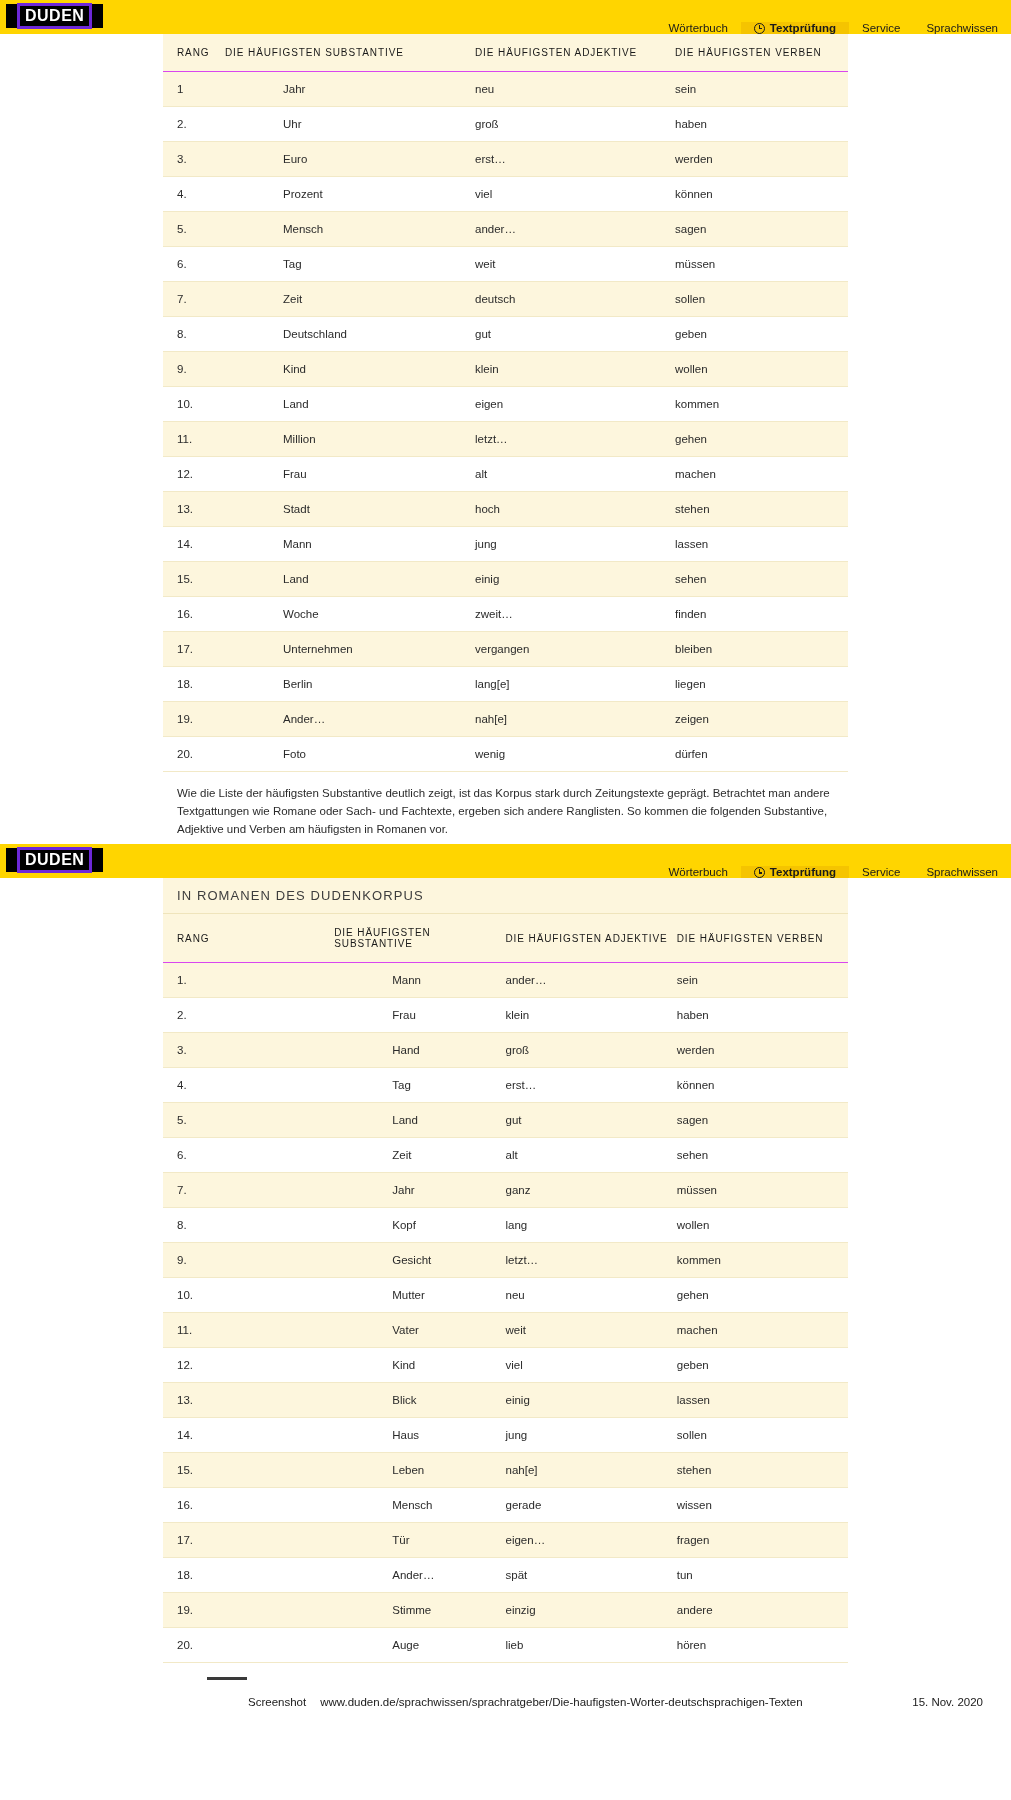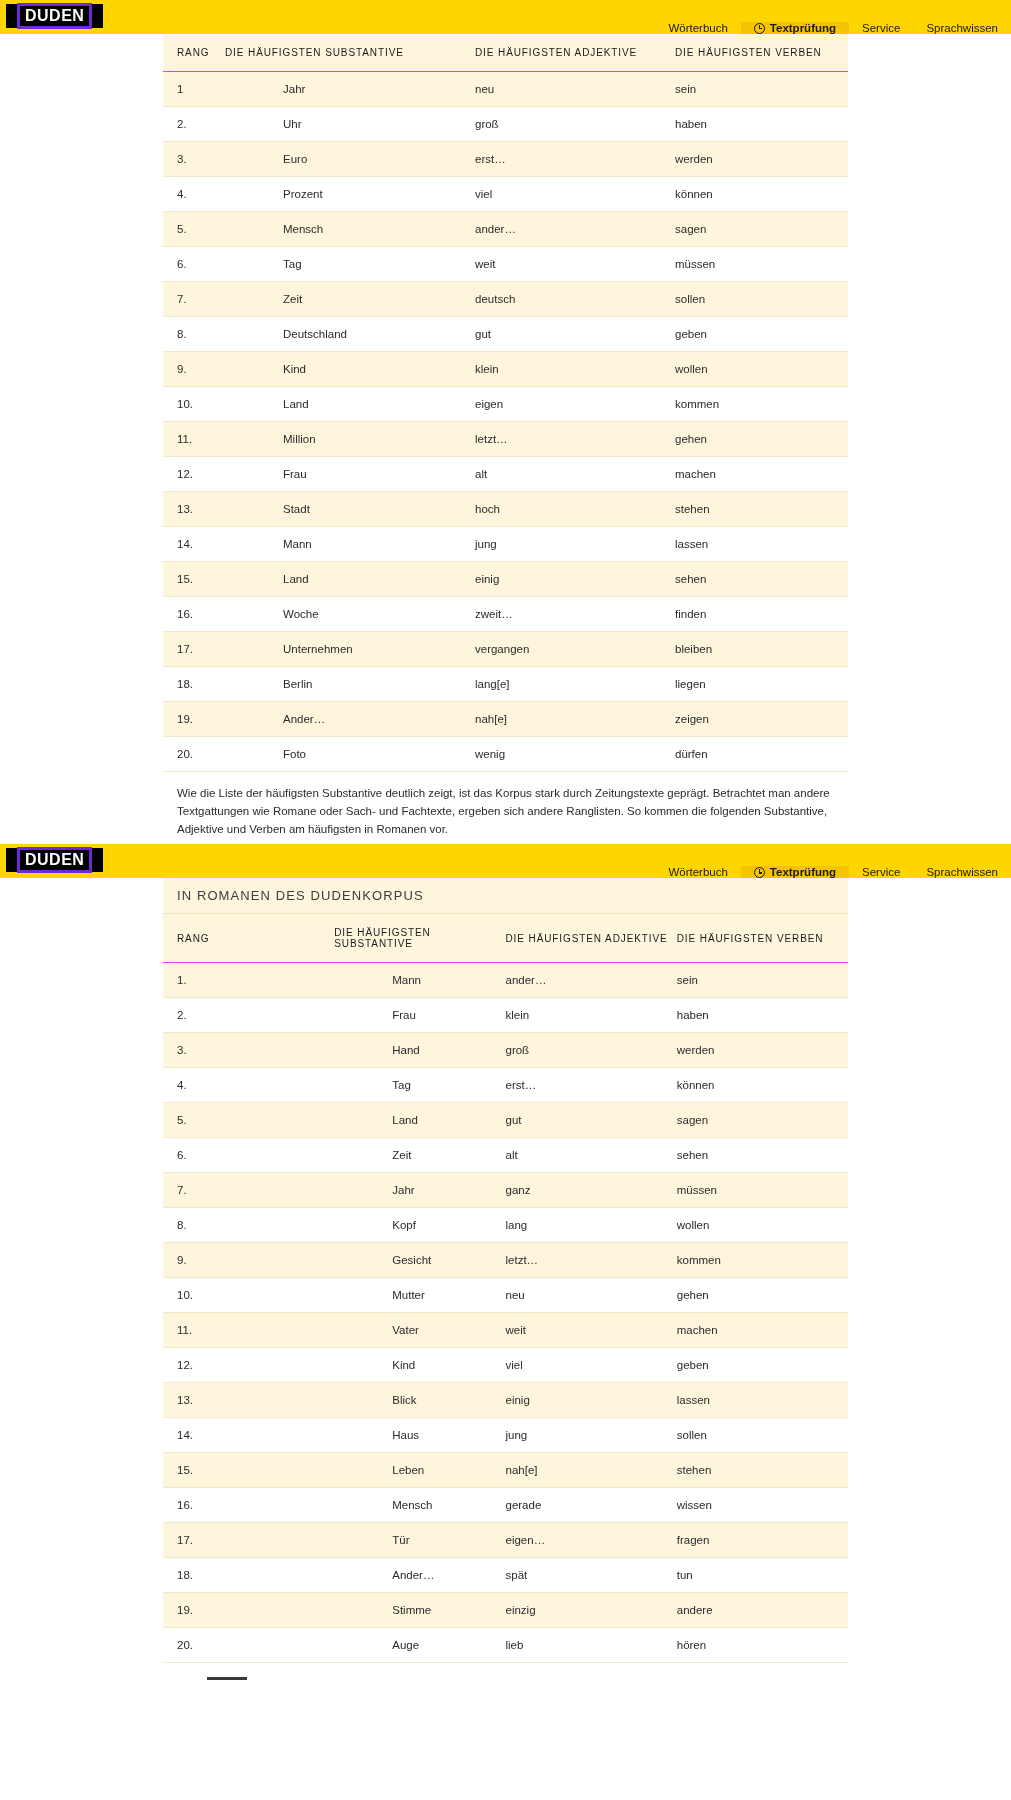"Screenshot" div.footer-line { html: none -> <div> <span>Screenshot</span> <span>www.duden.de/sprachwissen/sprachratgeber/Die-haufigsten-Worter-deutschsprachigen-Texten</span> <span>15. Nov. 2020</span> </div> }
